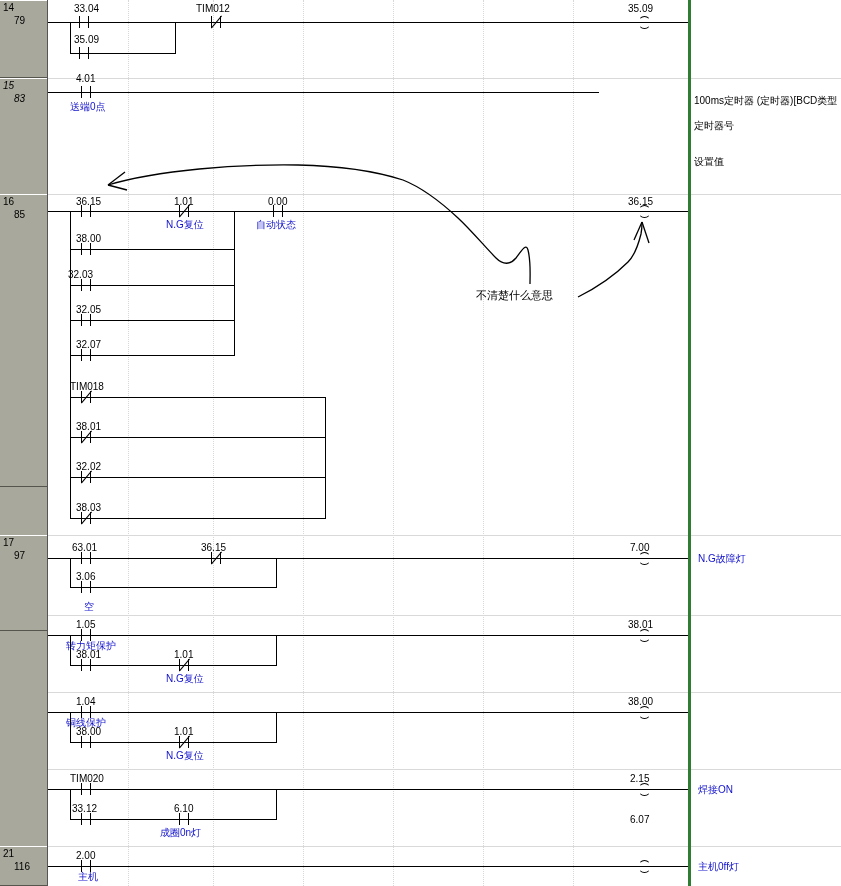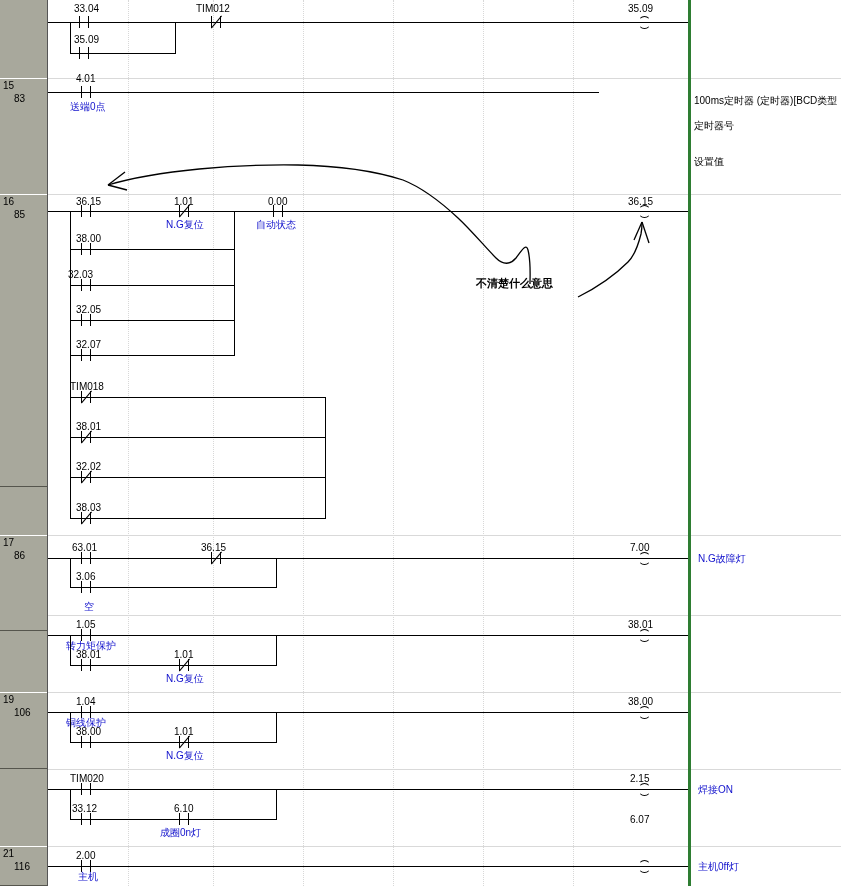"14" div.gutter-cell { html: none -> <div> <span>14</span> <span>79</span> </div> }
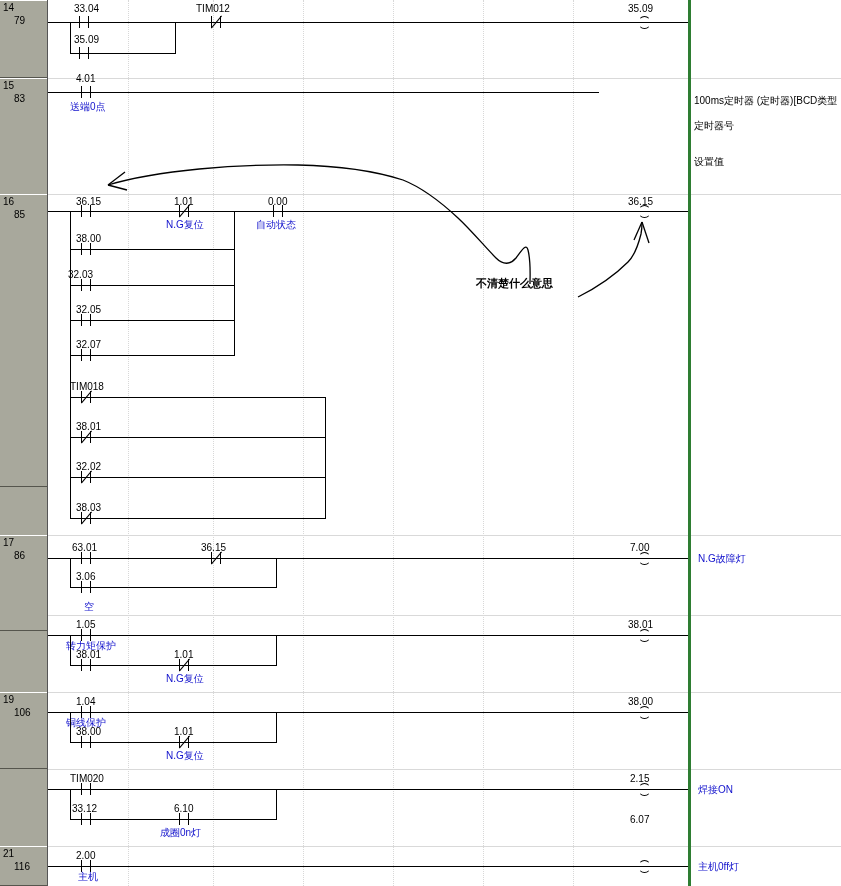"15" div.gutter-cell { font-style: none -> italic }
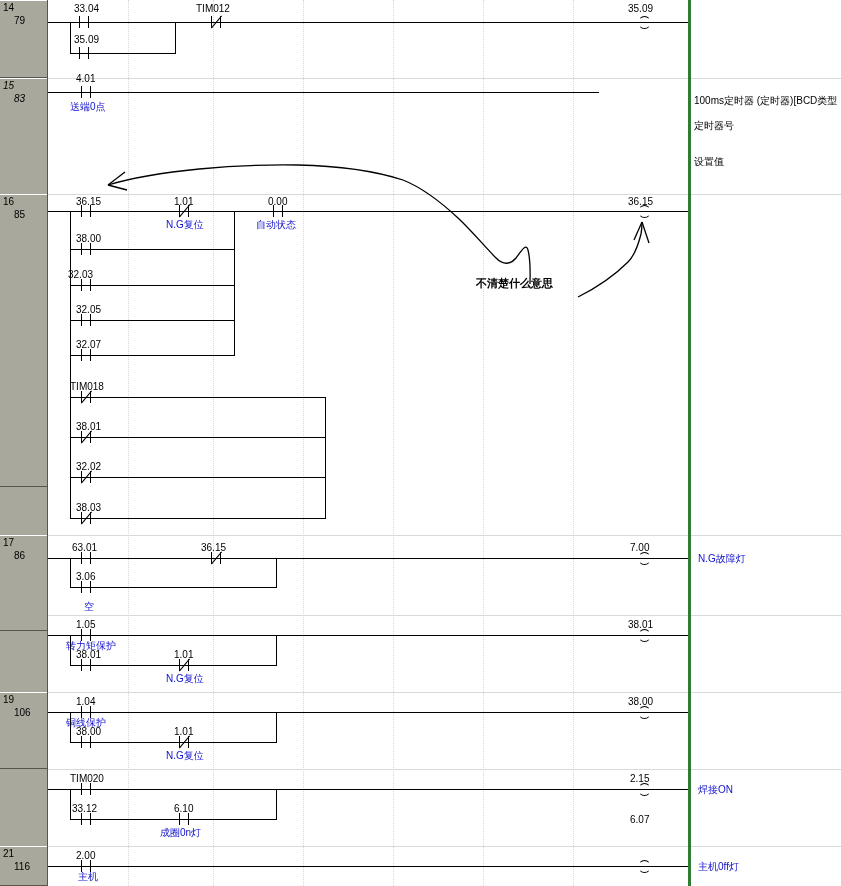"不清楚什么意思" span.annot-text { font-weight: bold -> none; top: 276px -> 288px }
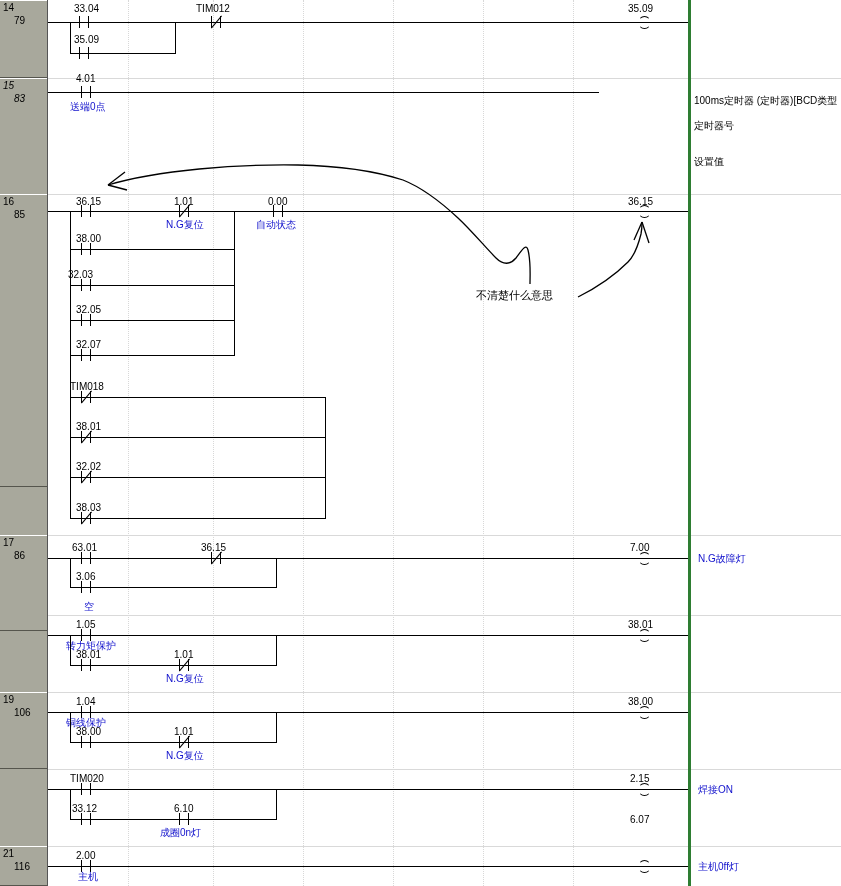"86" span.stepnum { text: 86 -> 97 }
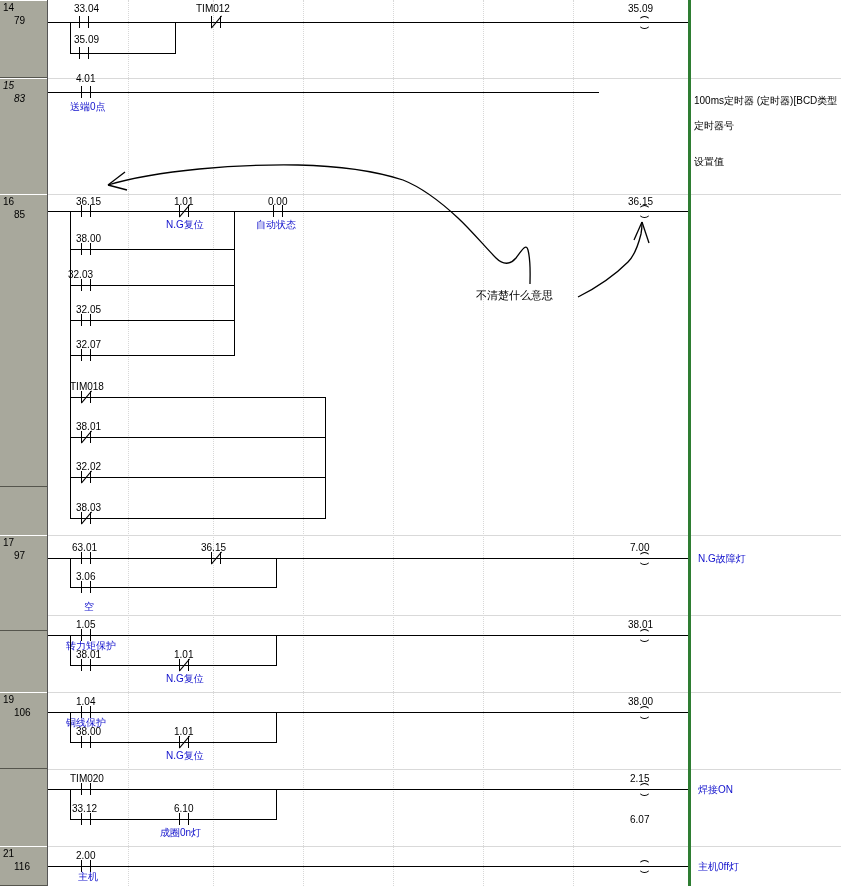"19" div.gutter-cell { html: <div> <span>19</span> <span>106</span> </div> -> none }
